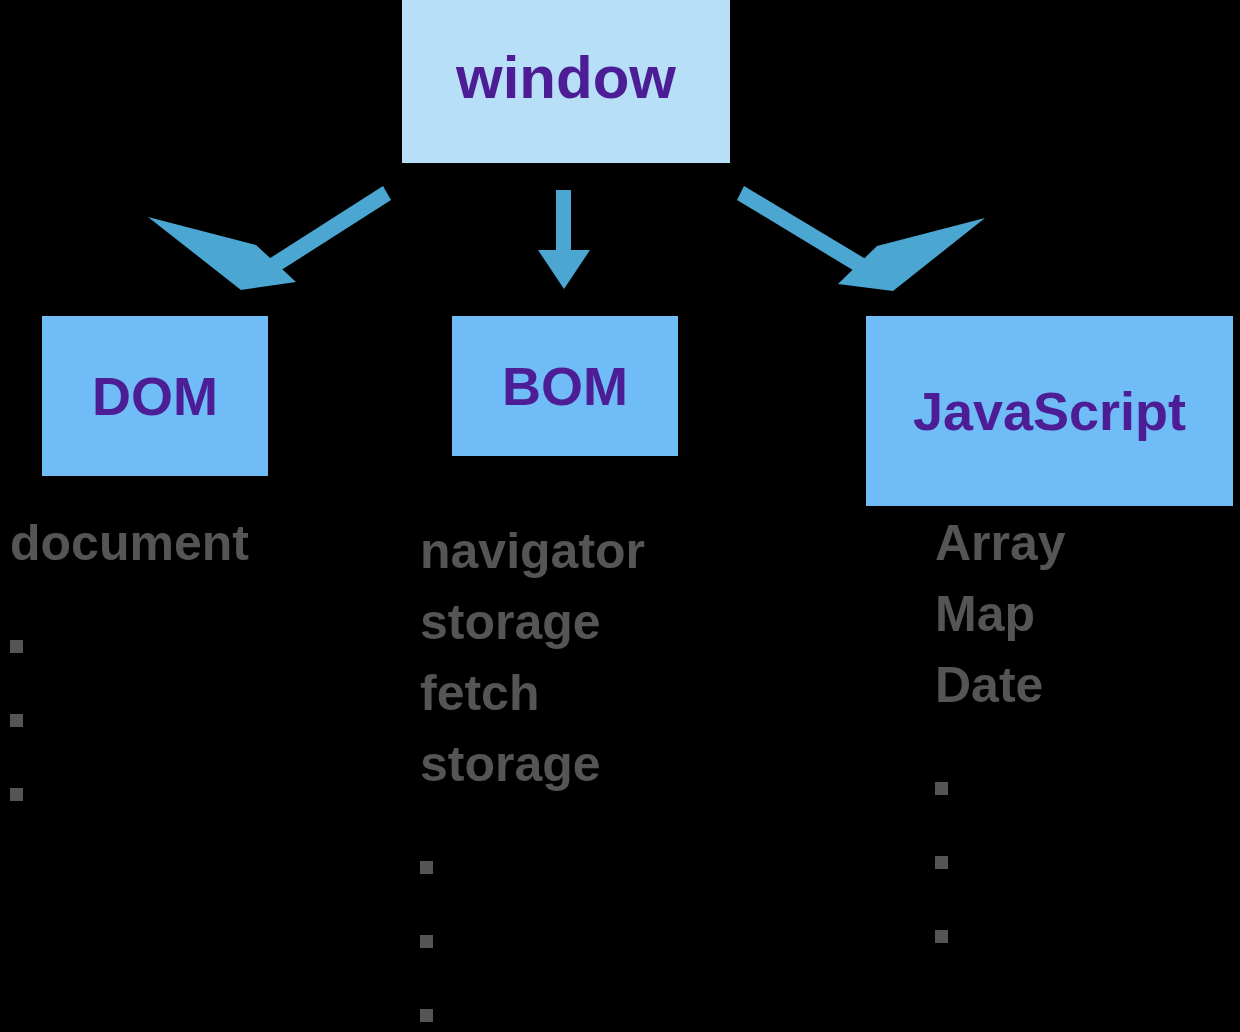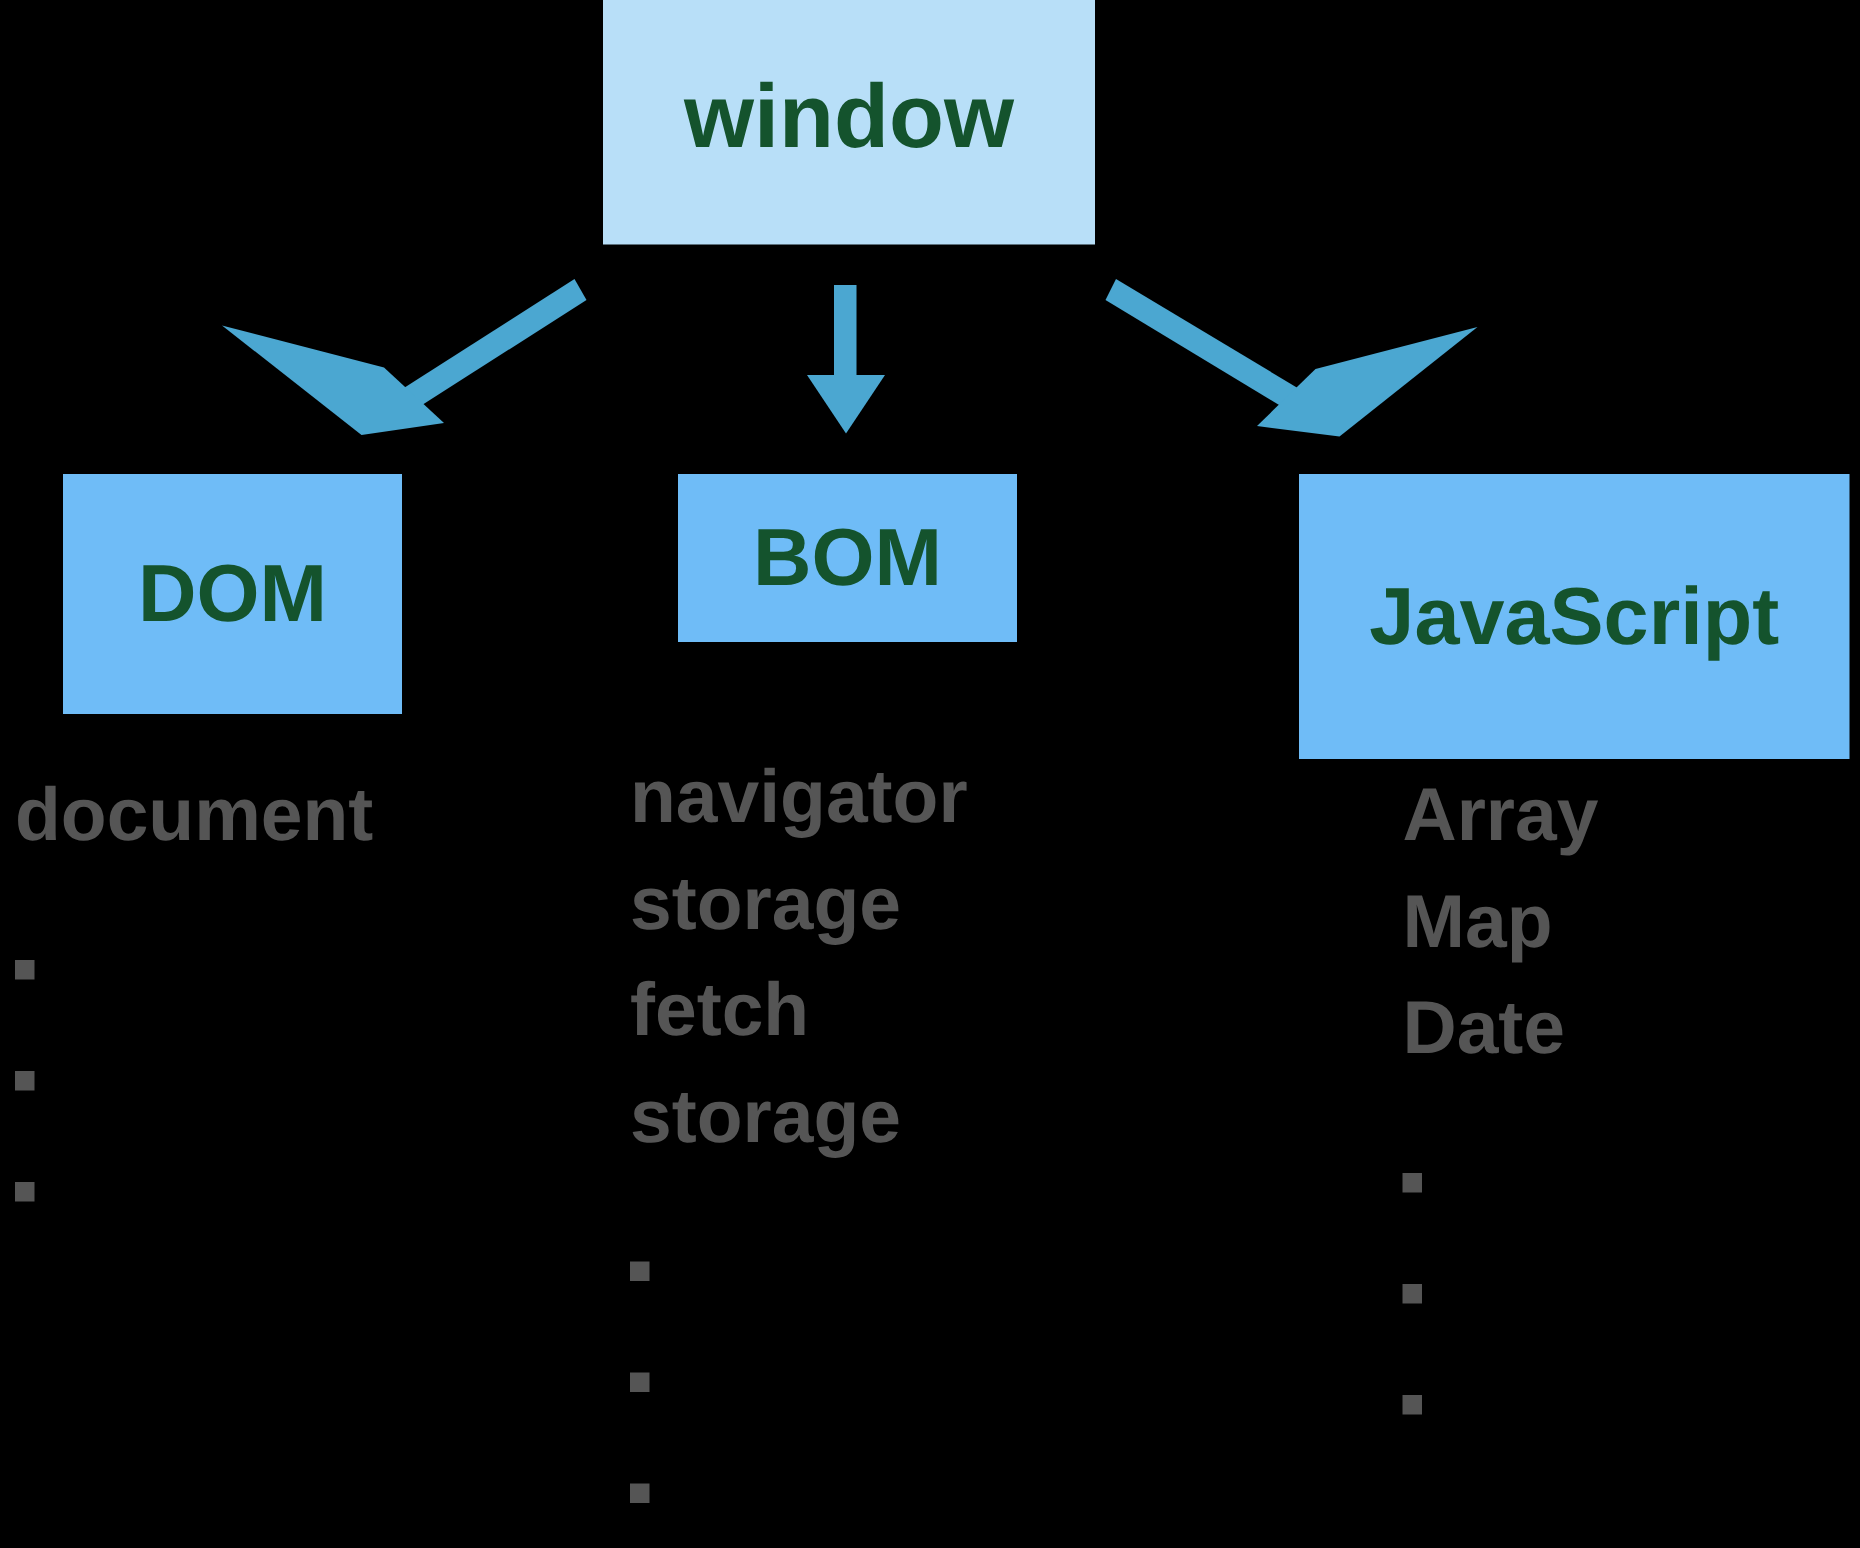"window" .node-label { color: #14532d -> #4c1d95 }
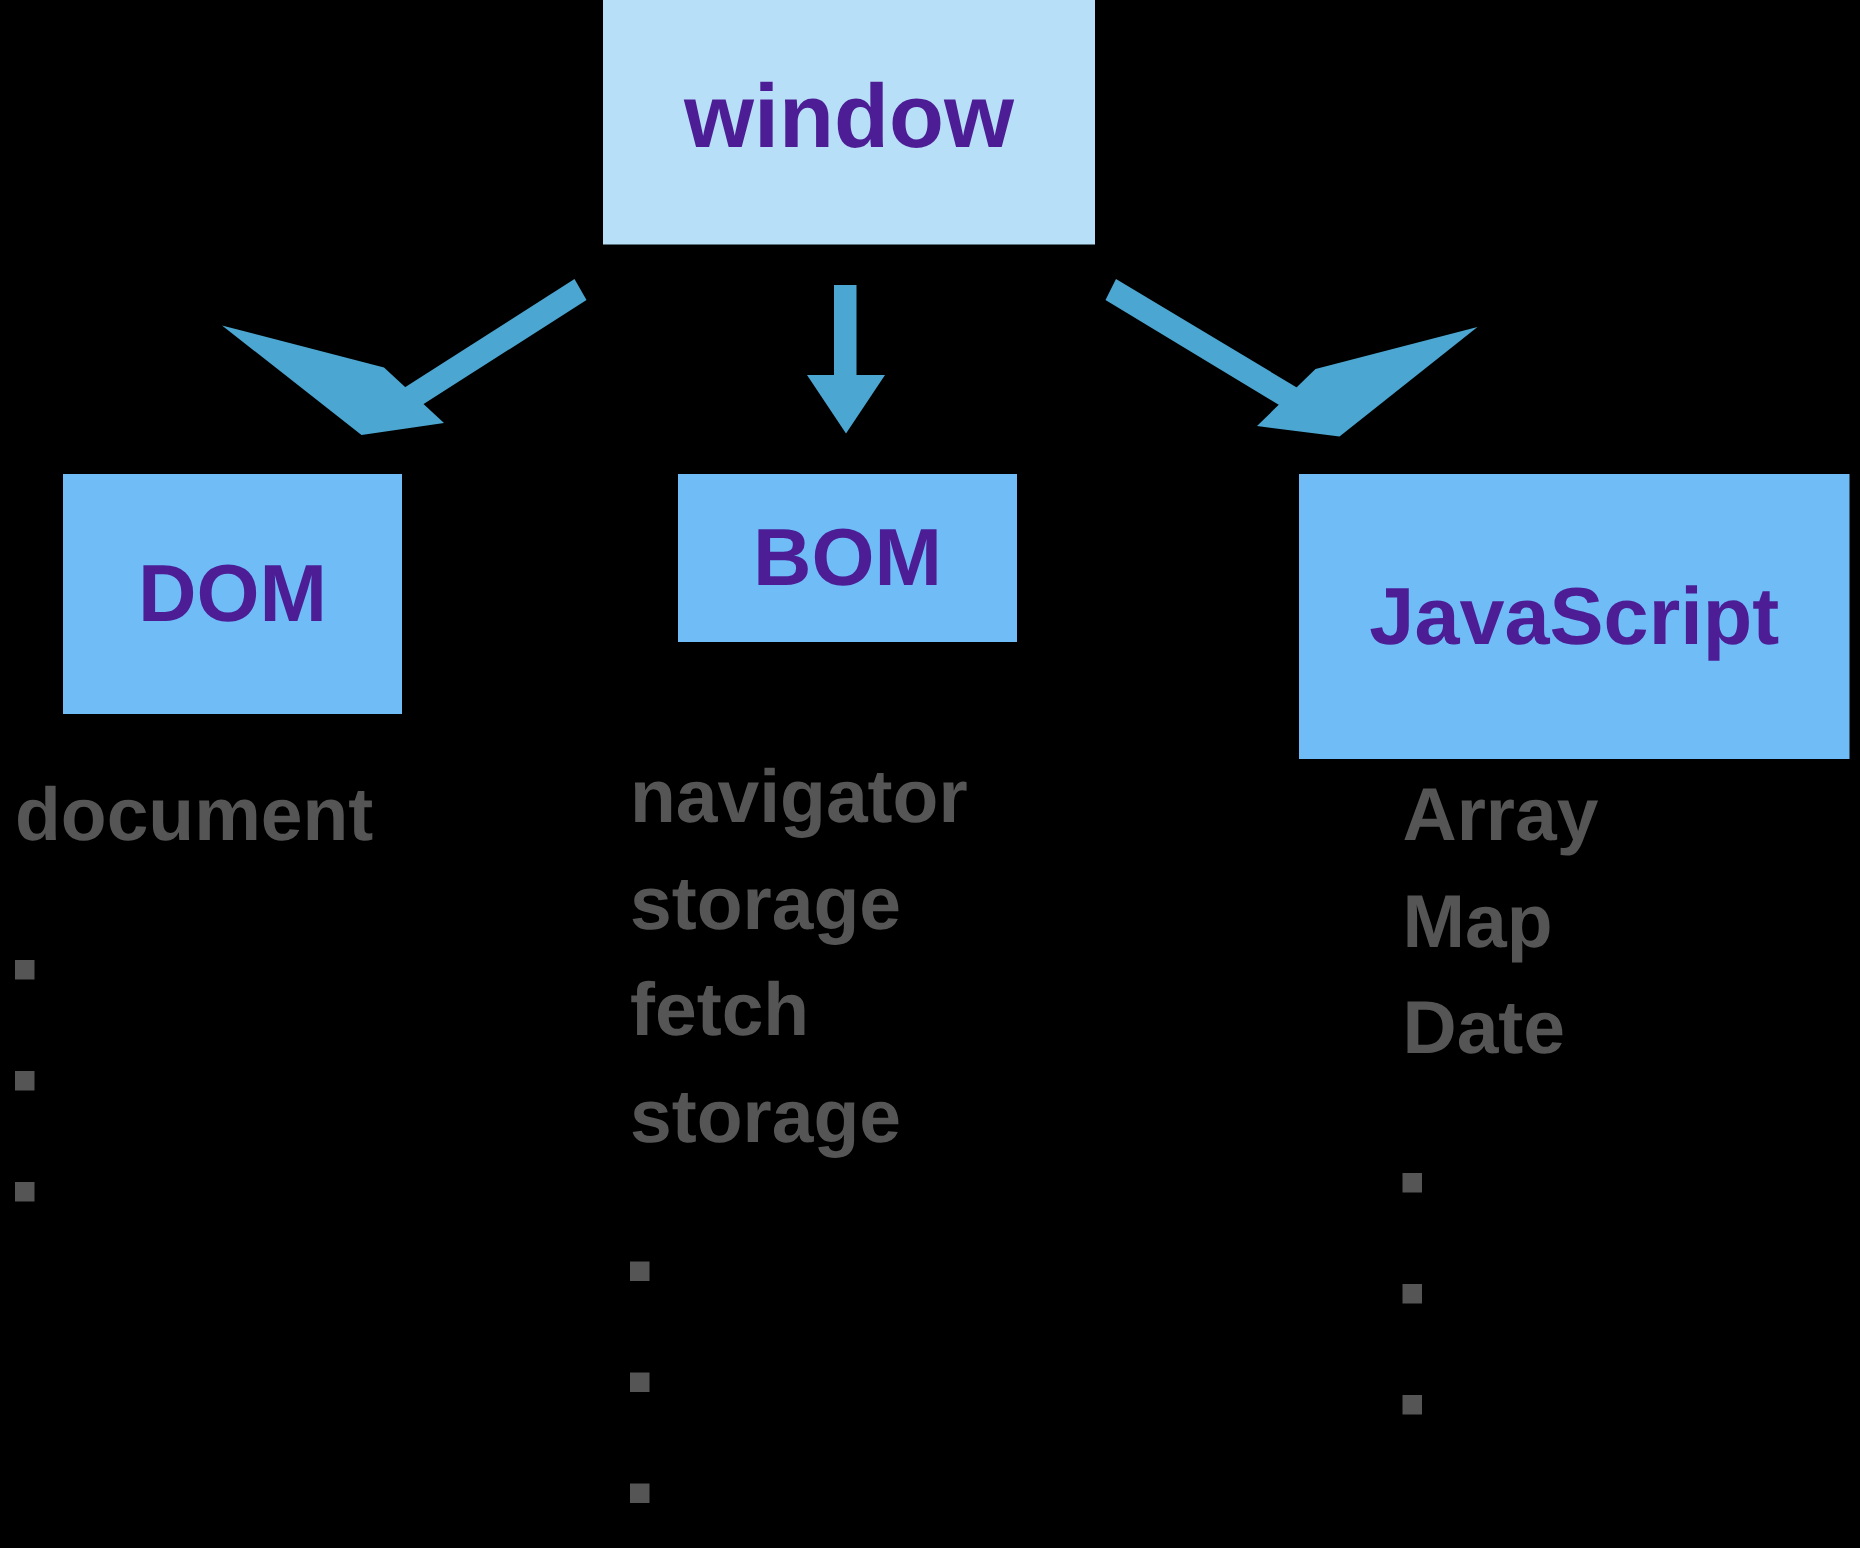"BOM" #box-bom { height: 112px -> 140px }
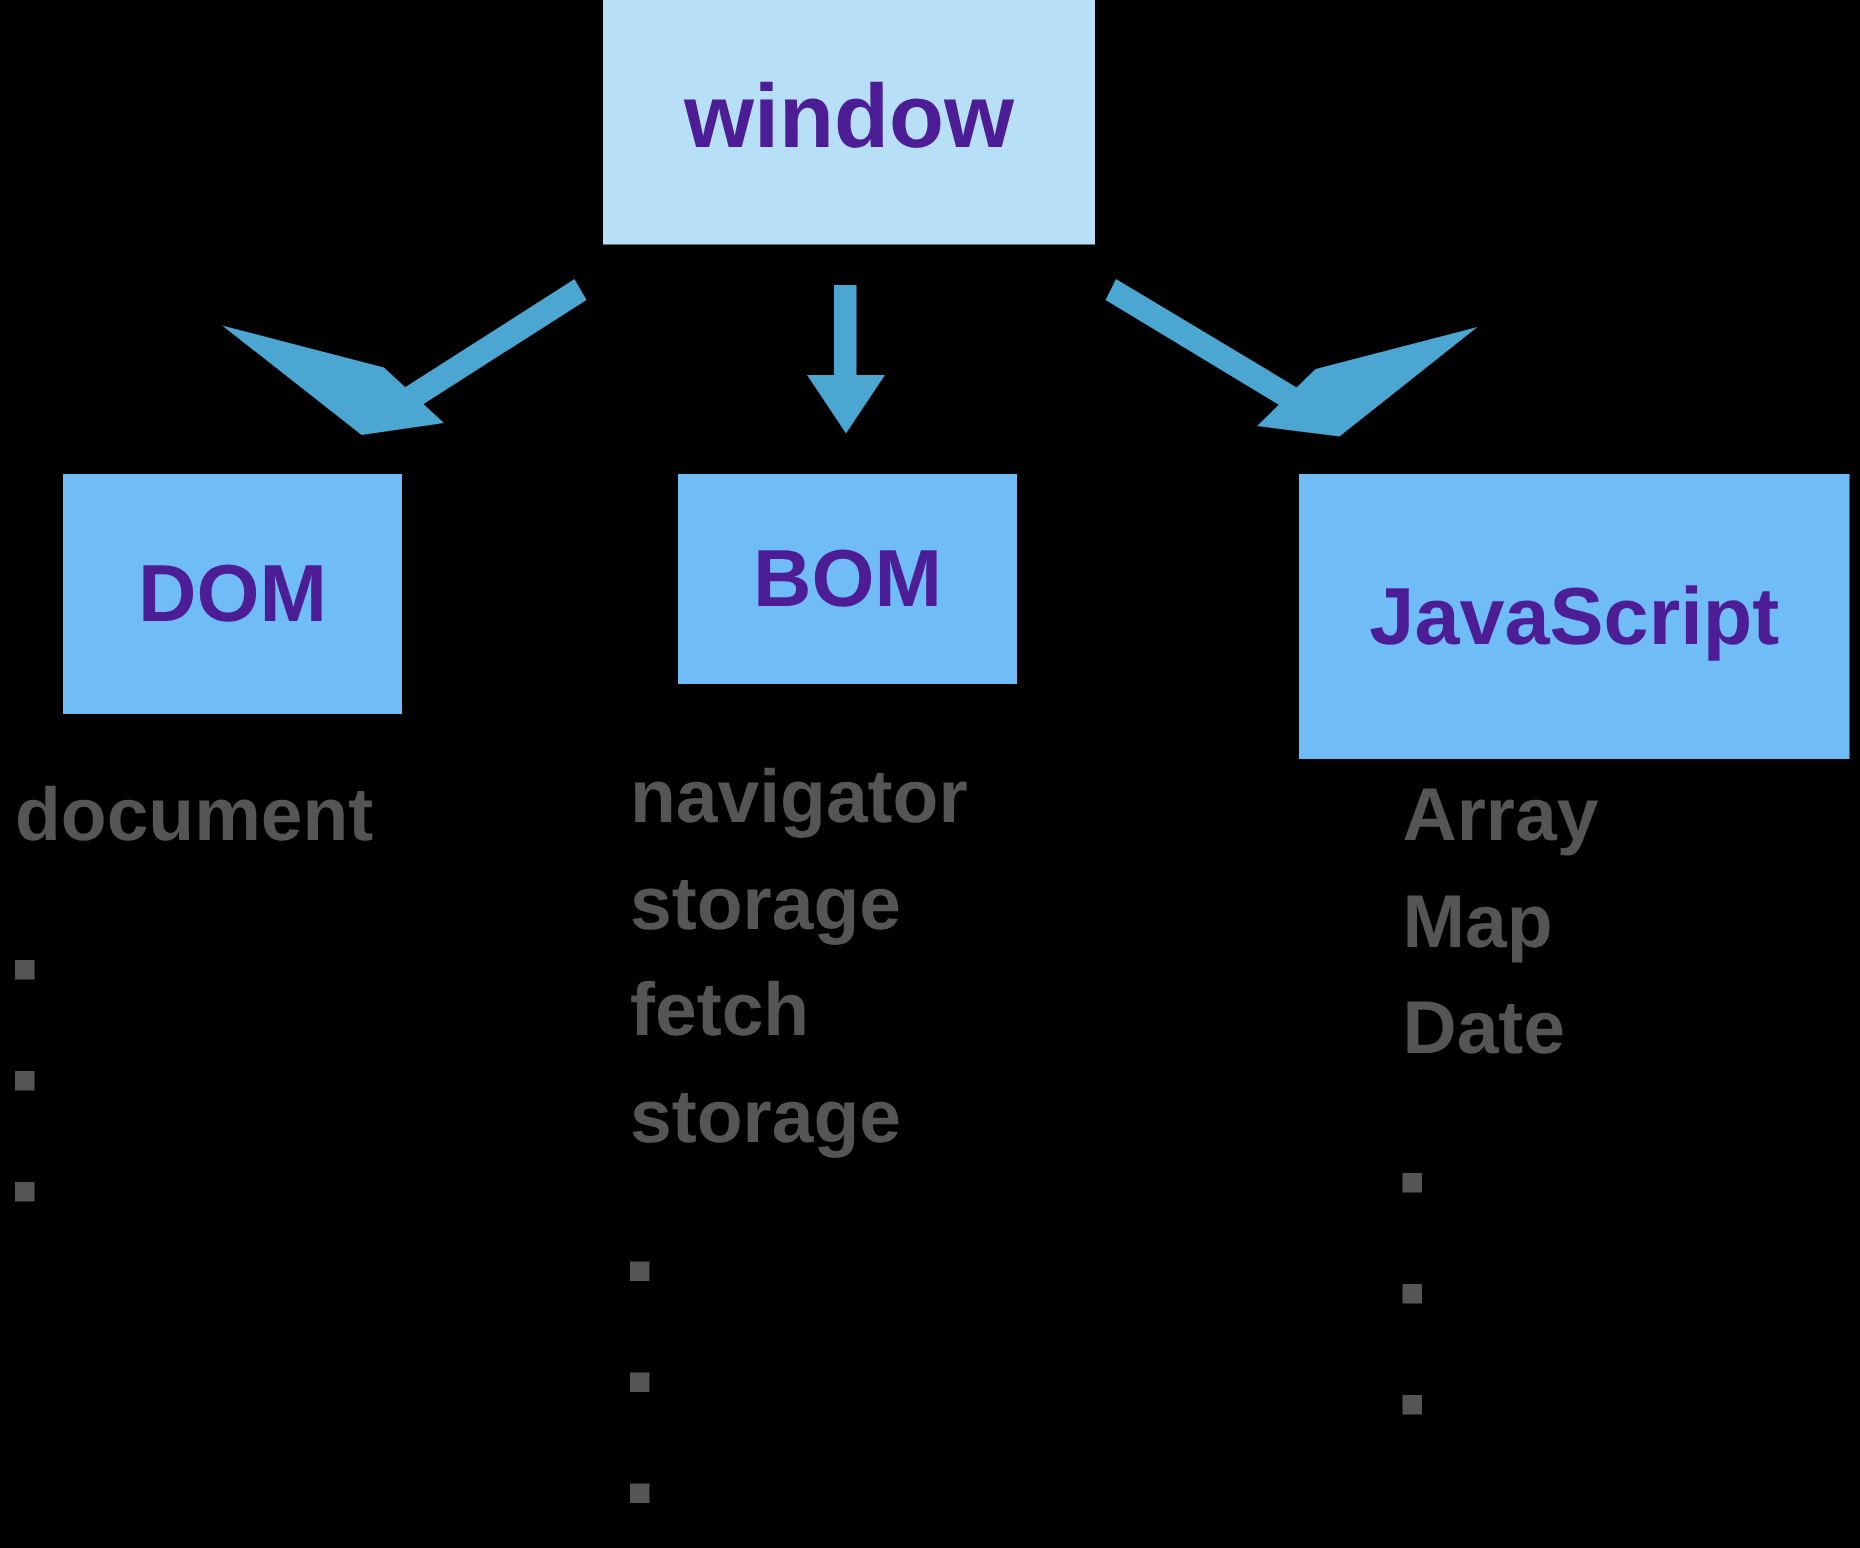"navigator" #col-bom { top: 496px -> 516px }
